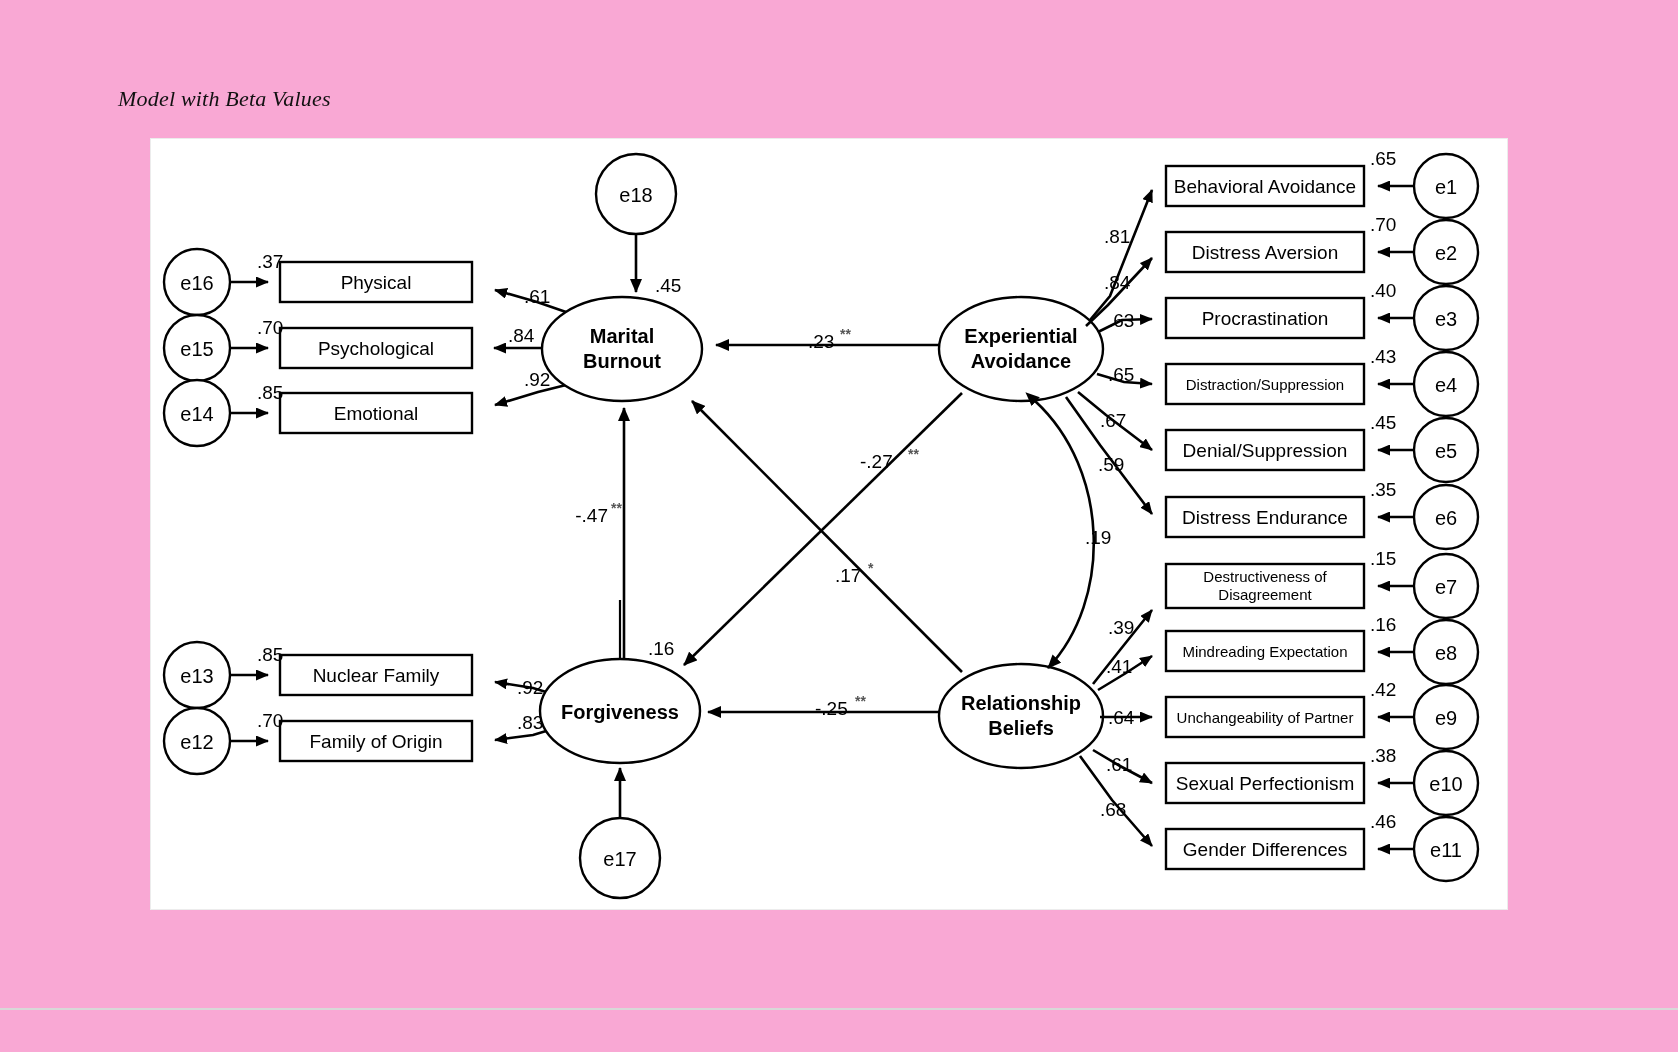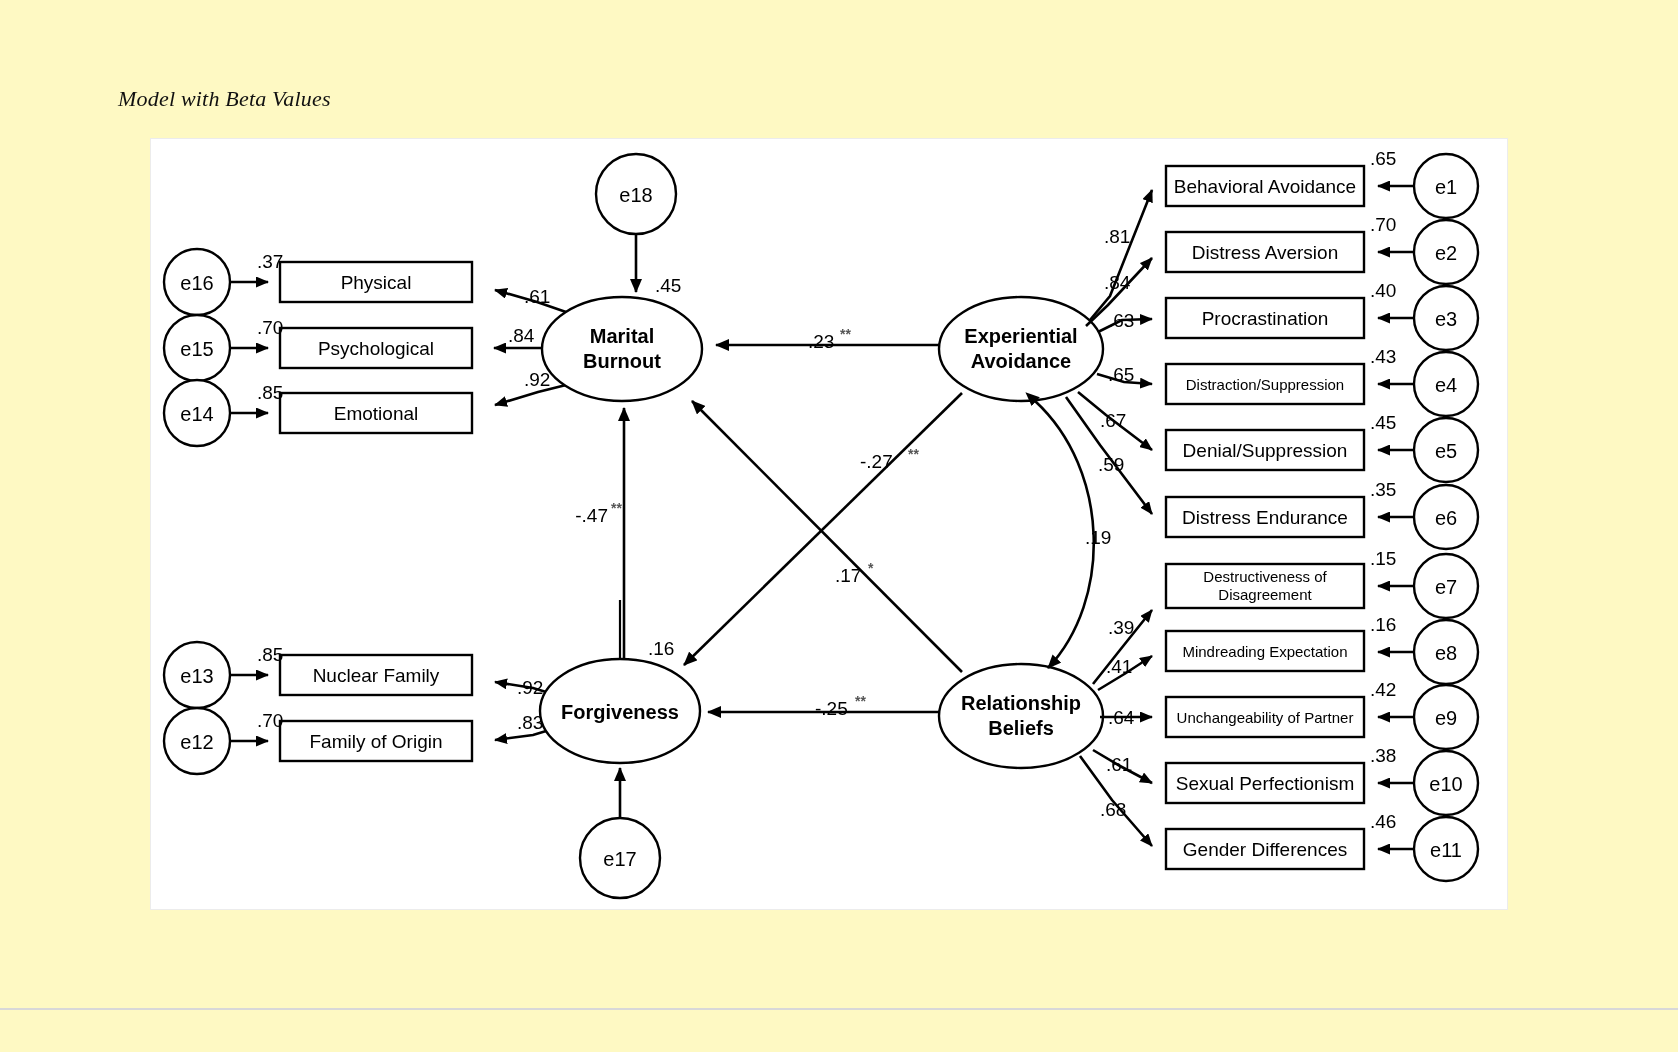"Model with Beta Values" #canvas { background: #fef9c3 -> #f9a8d4 }
